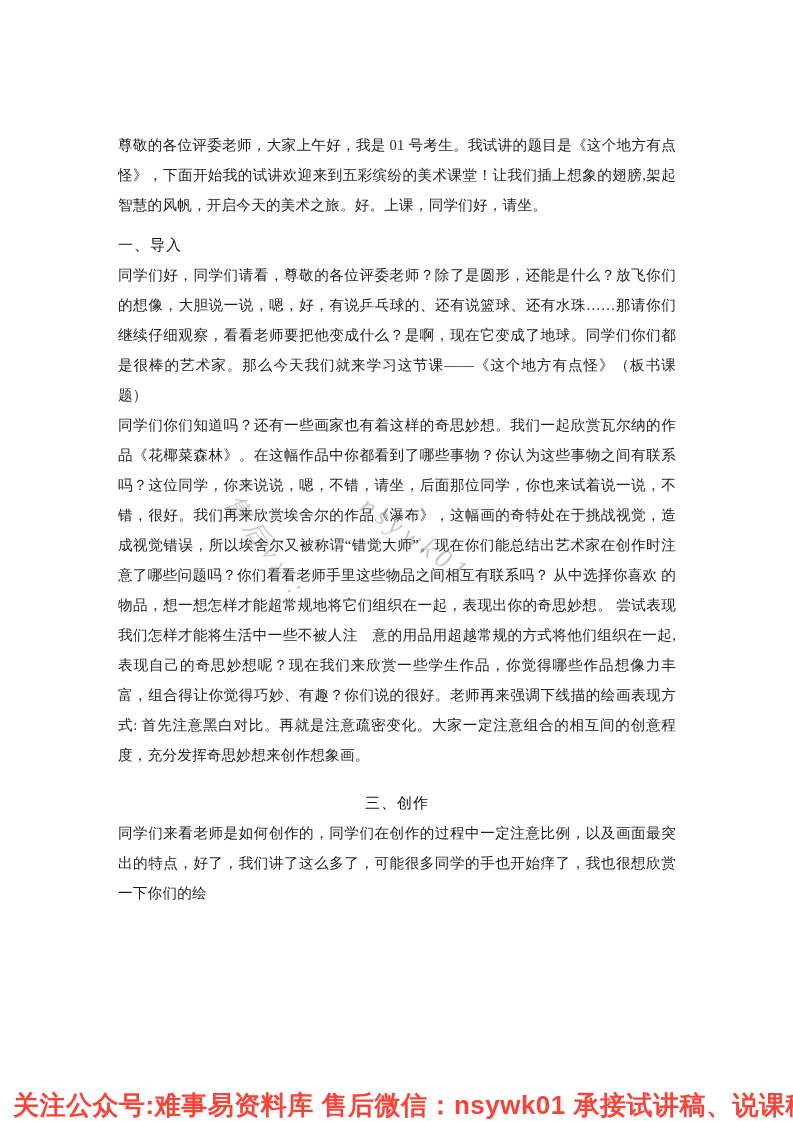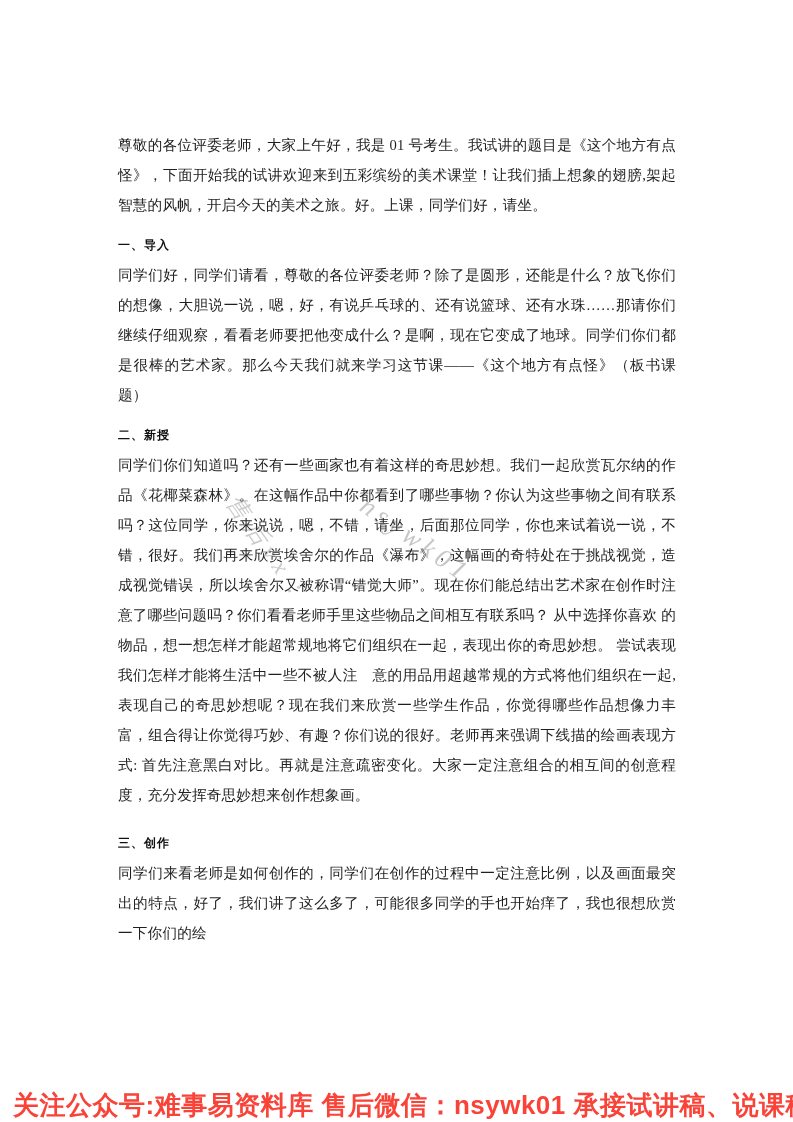"一、导入" .blk-h { font-size: 12px -> 15px; font-weight: bold -> normal }
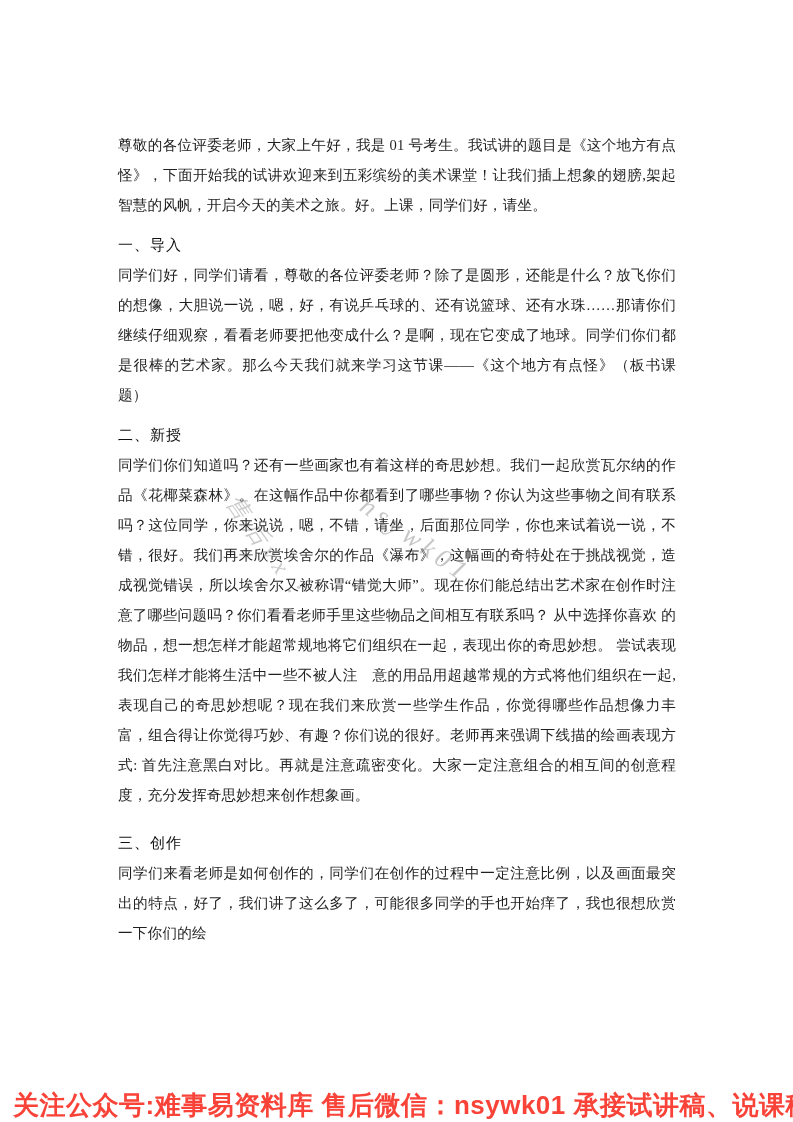"二、新授" h2.blk-h { html: <h2>二、新授</h2> -> none }
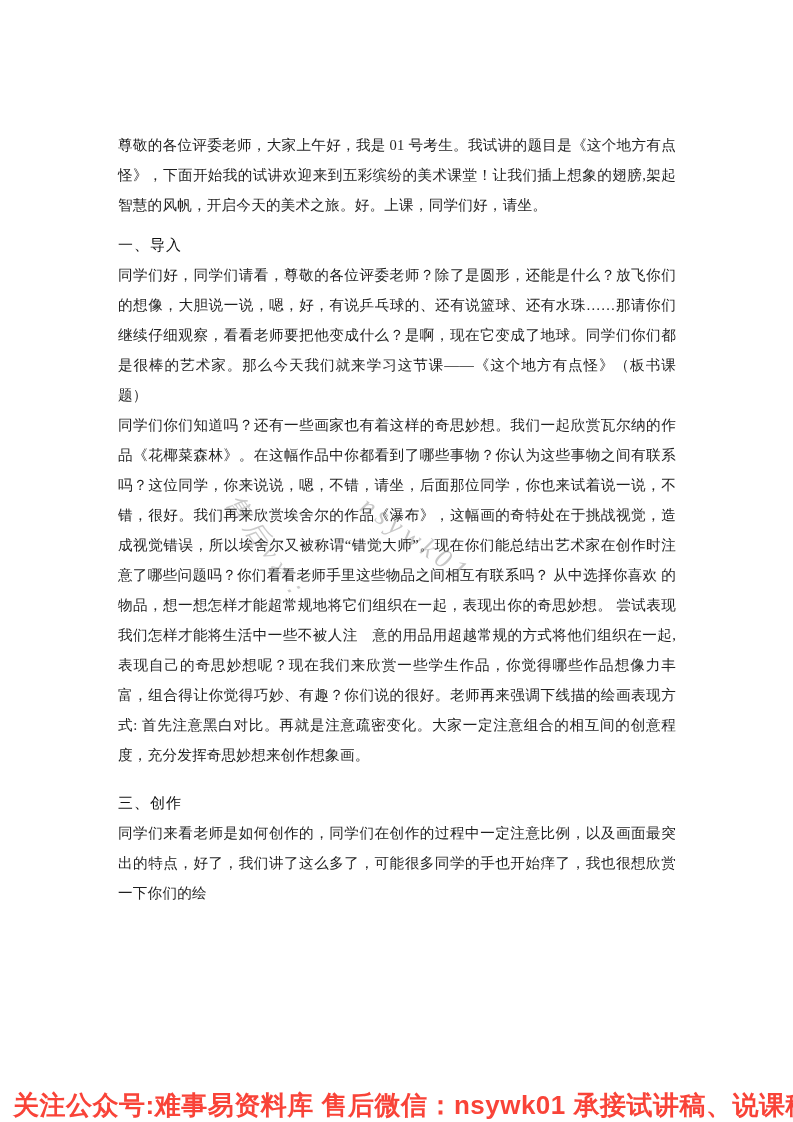"三、创作" .blk-h.extra-gap { text-align: none -> center }
